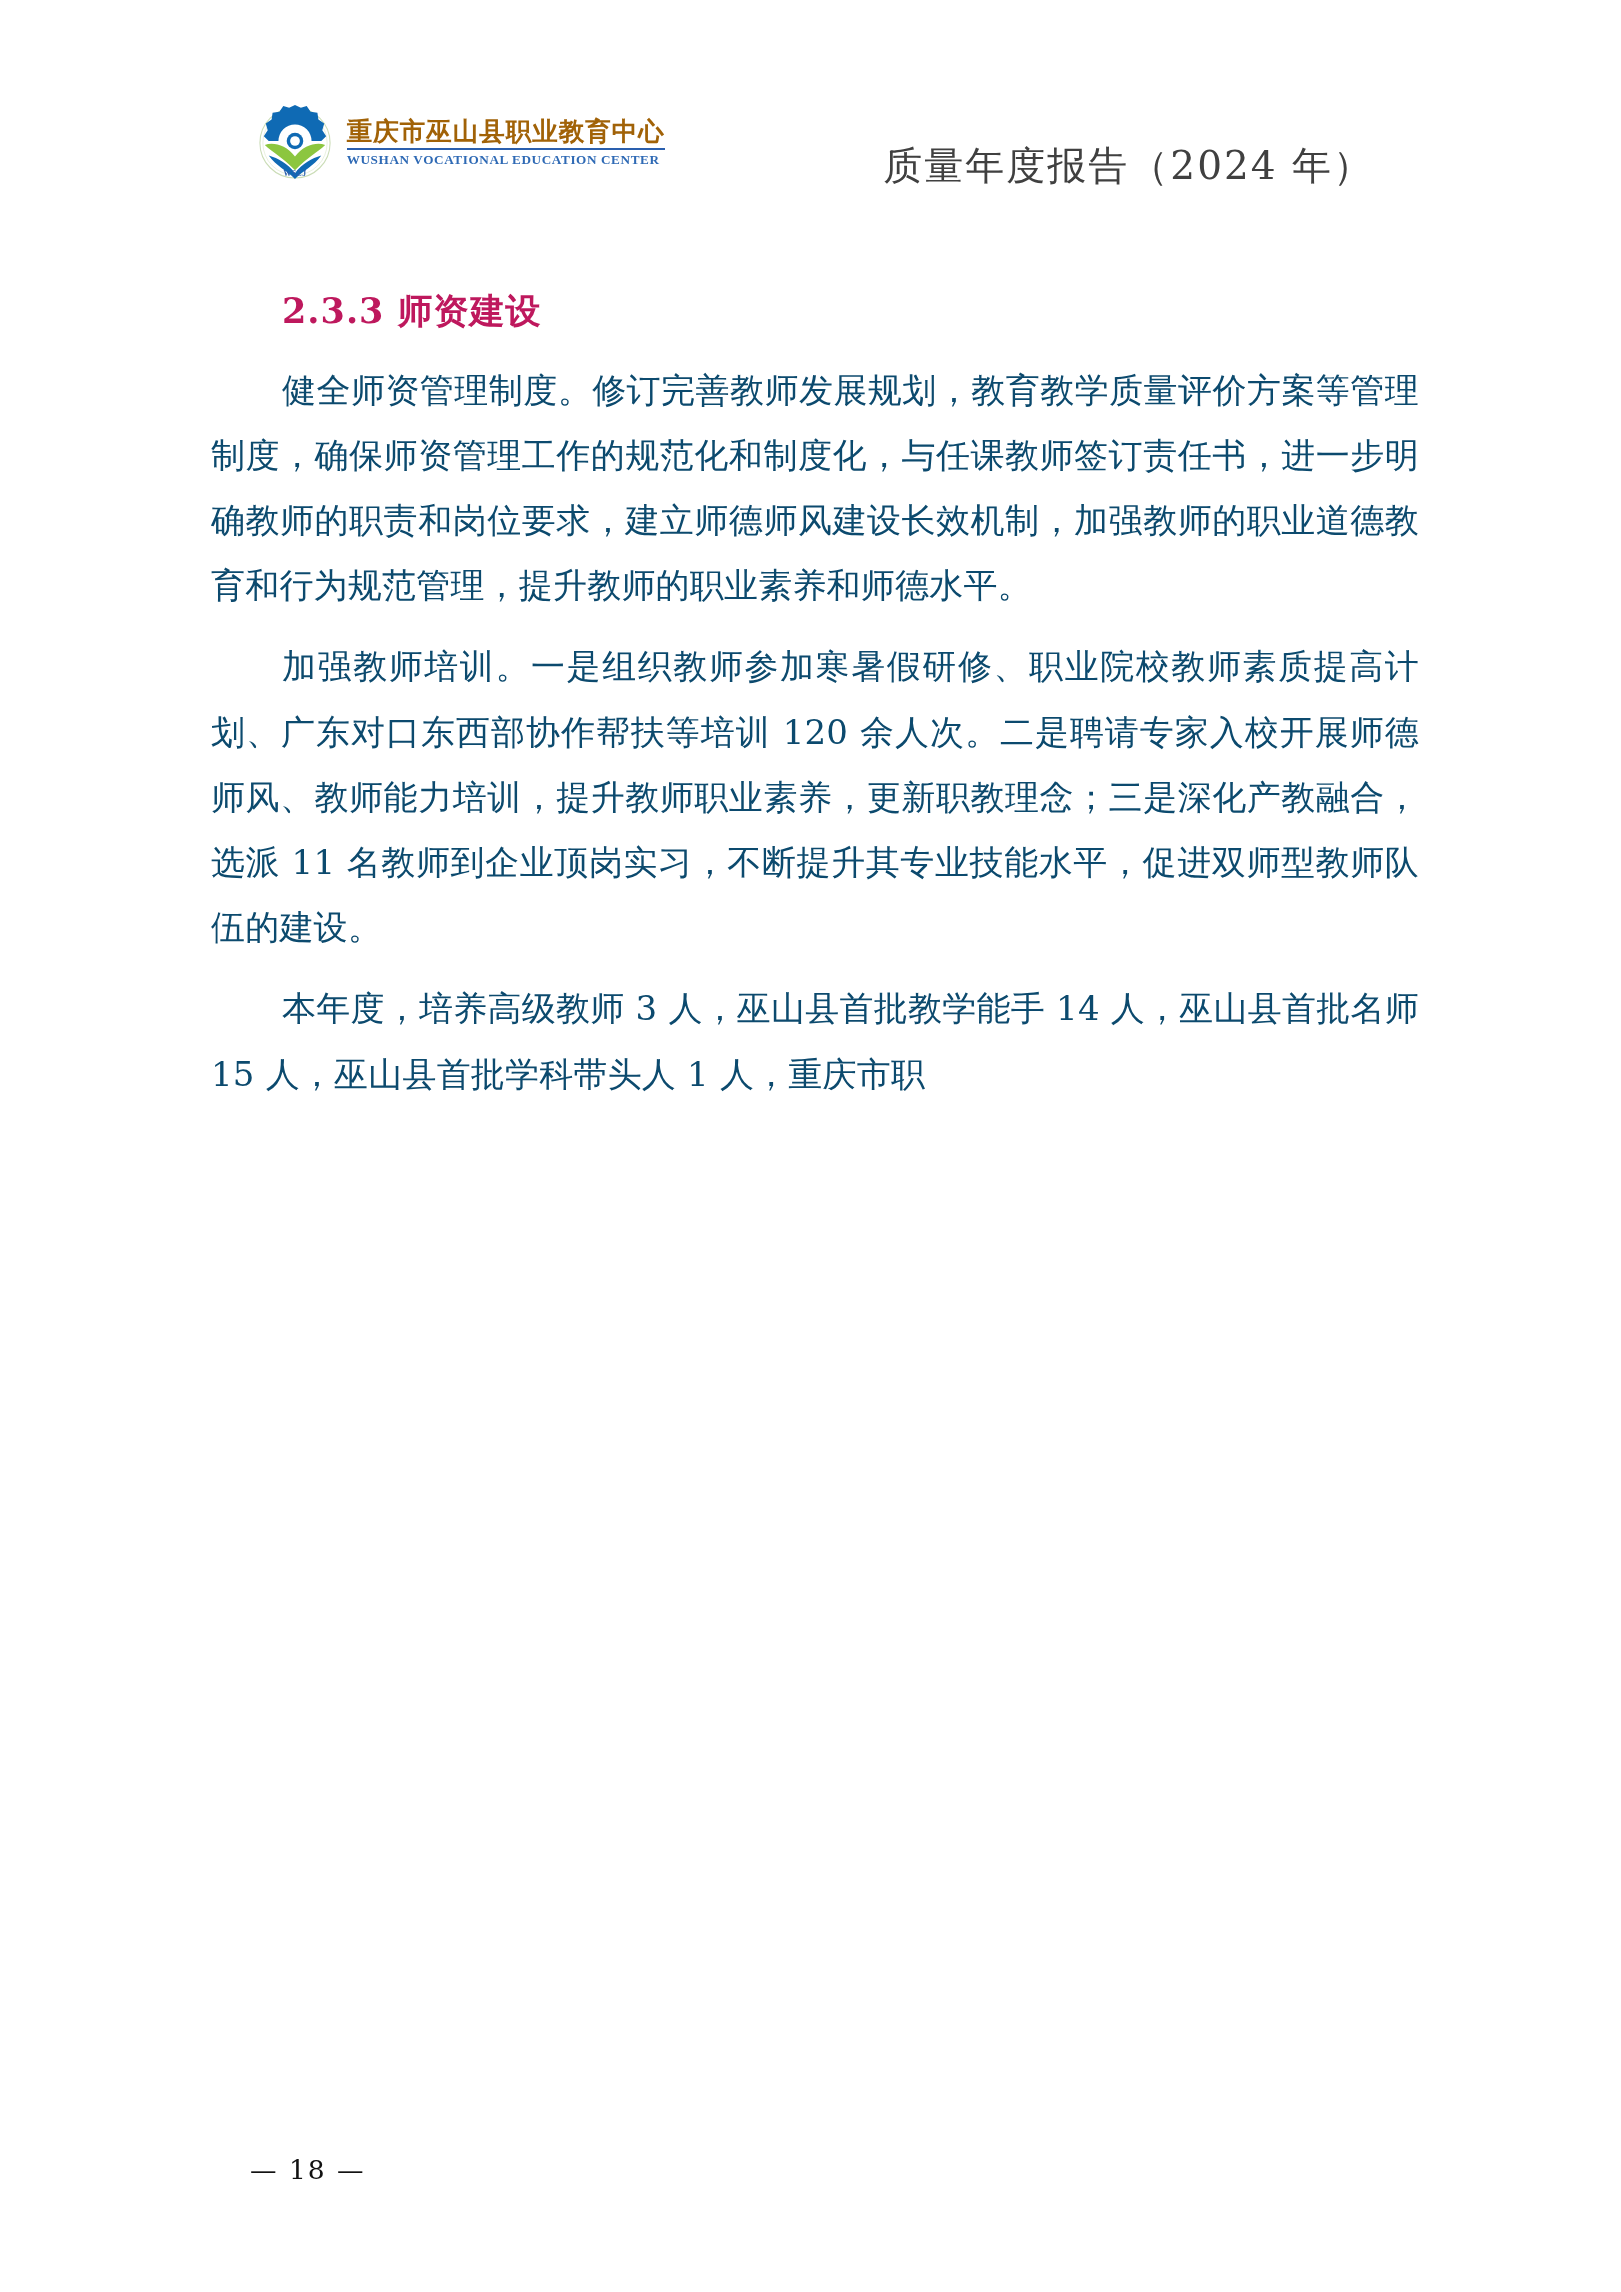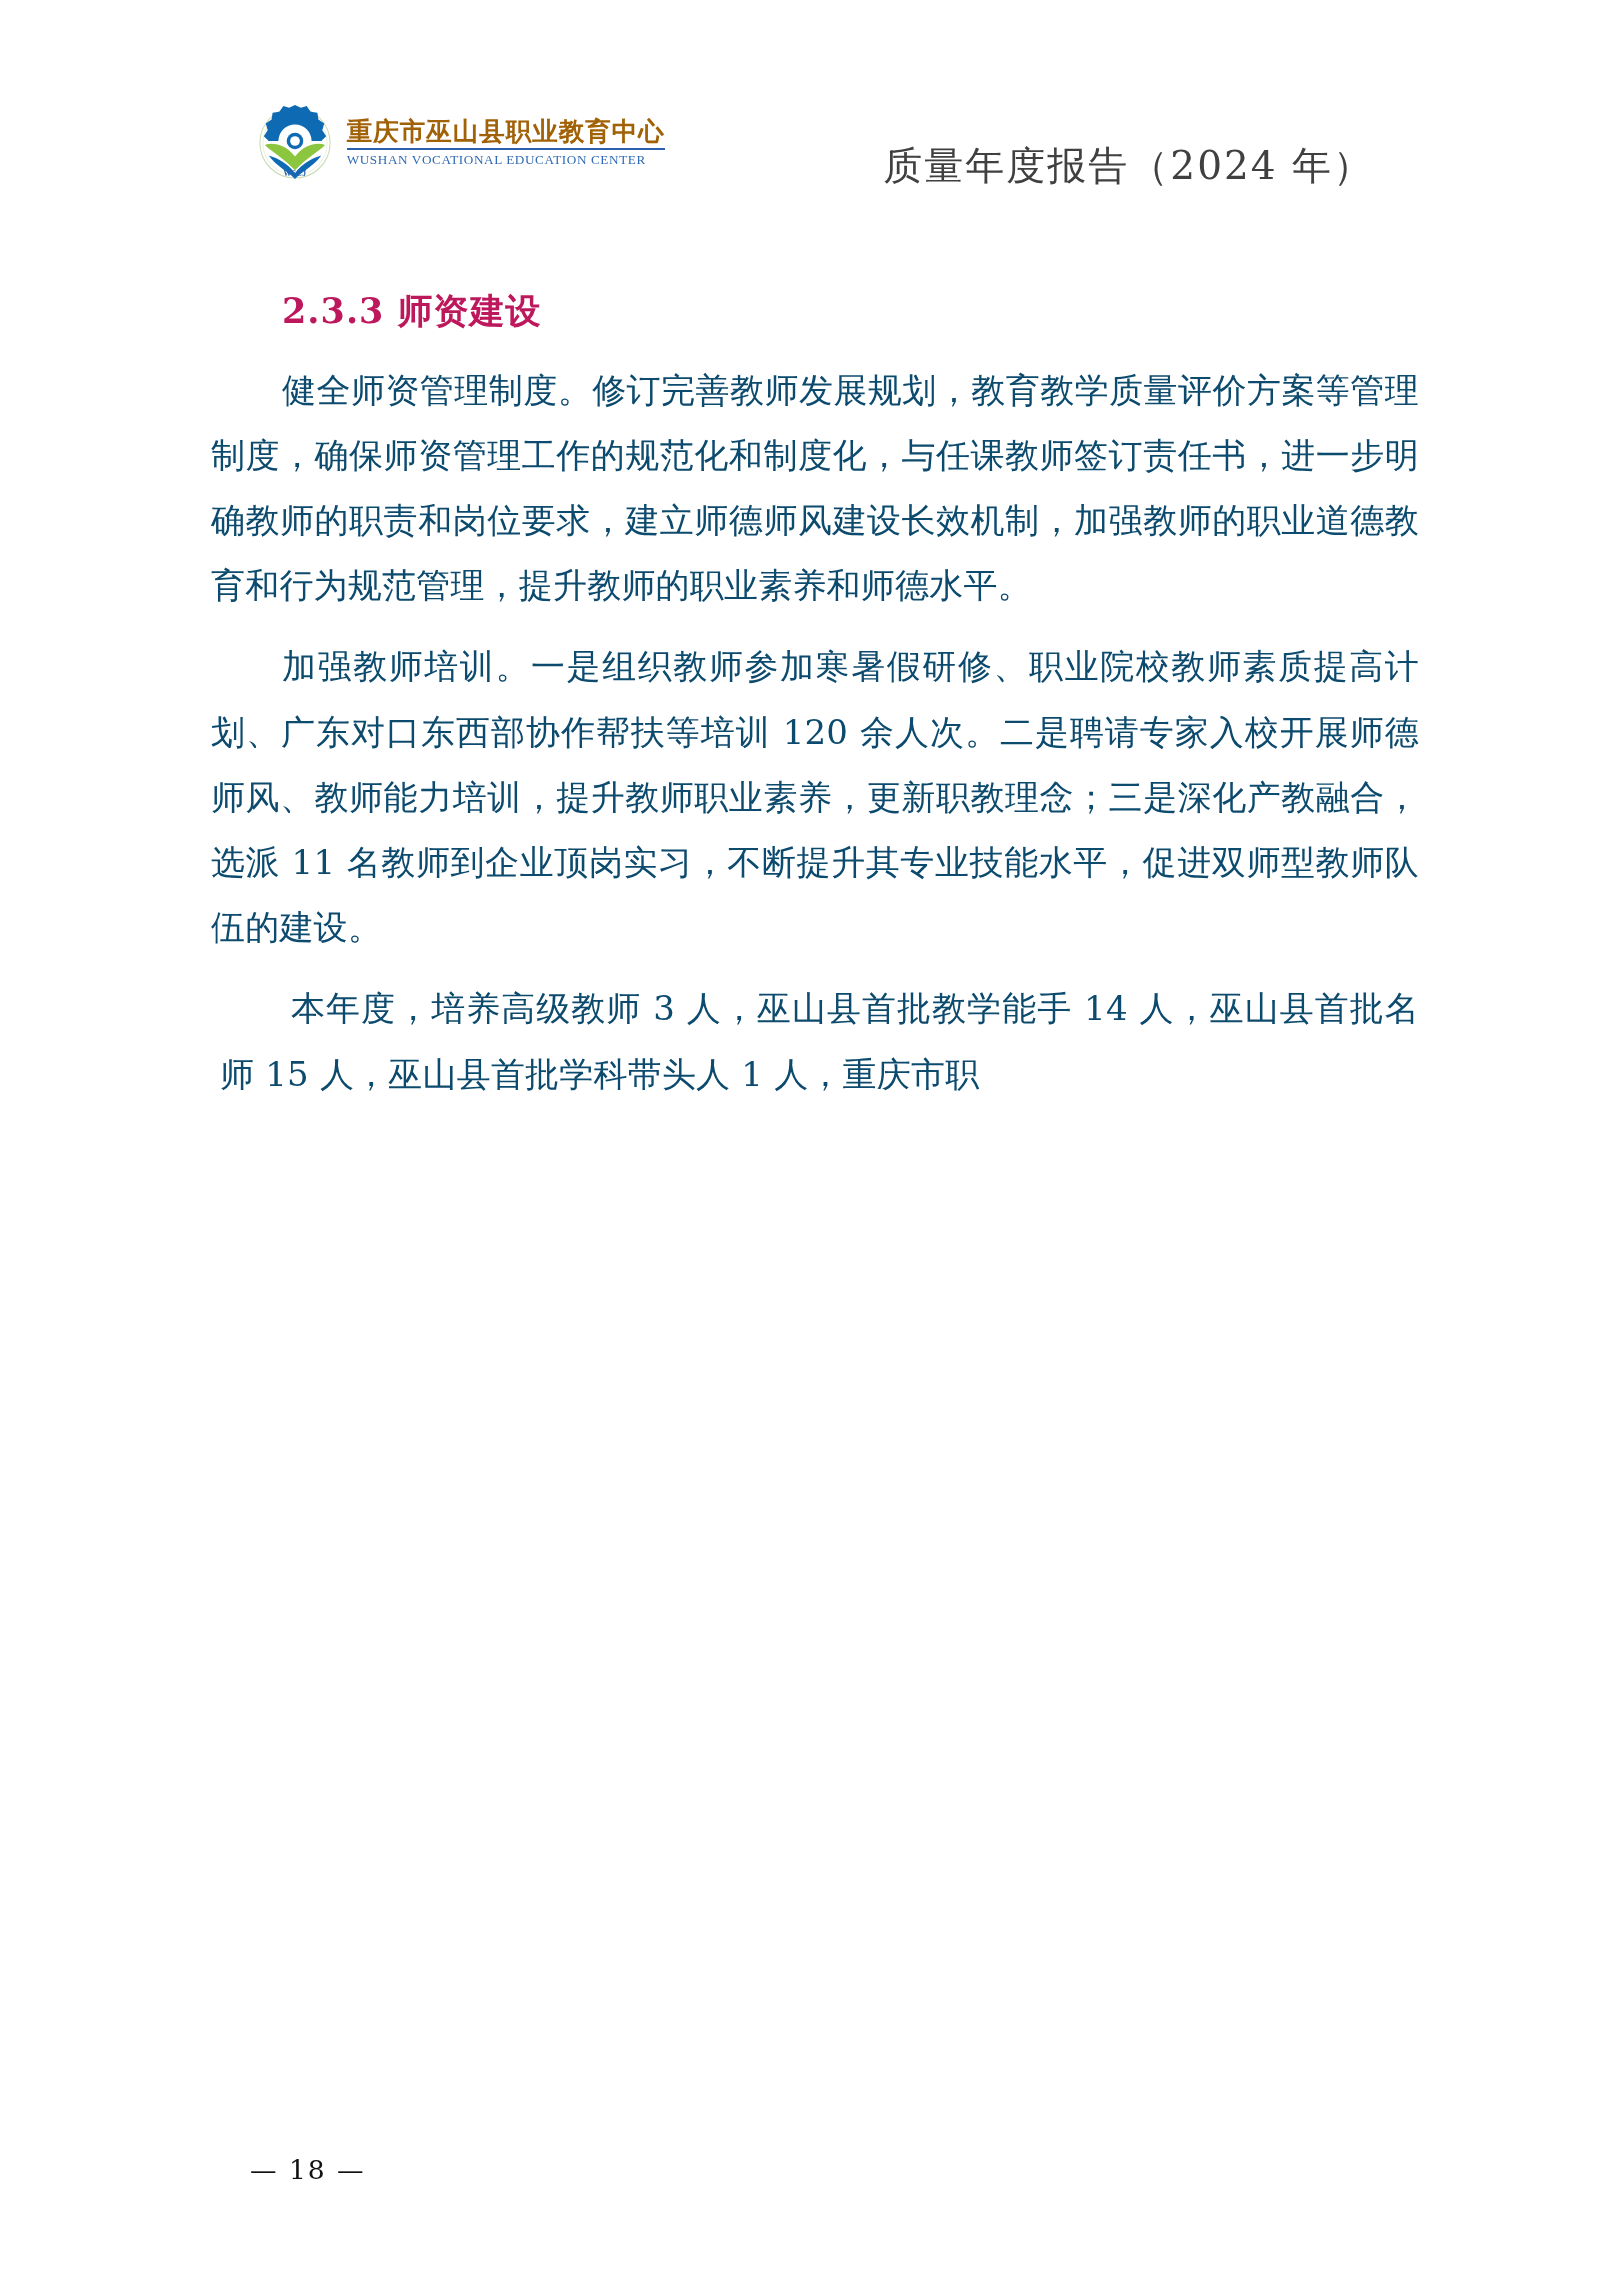"WUSHAN VOCATIONAL EDUCATION CENTER" .logo-en { font-weight: normal -> bold }
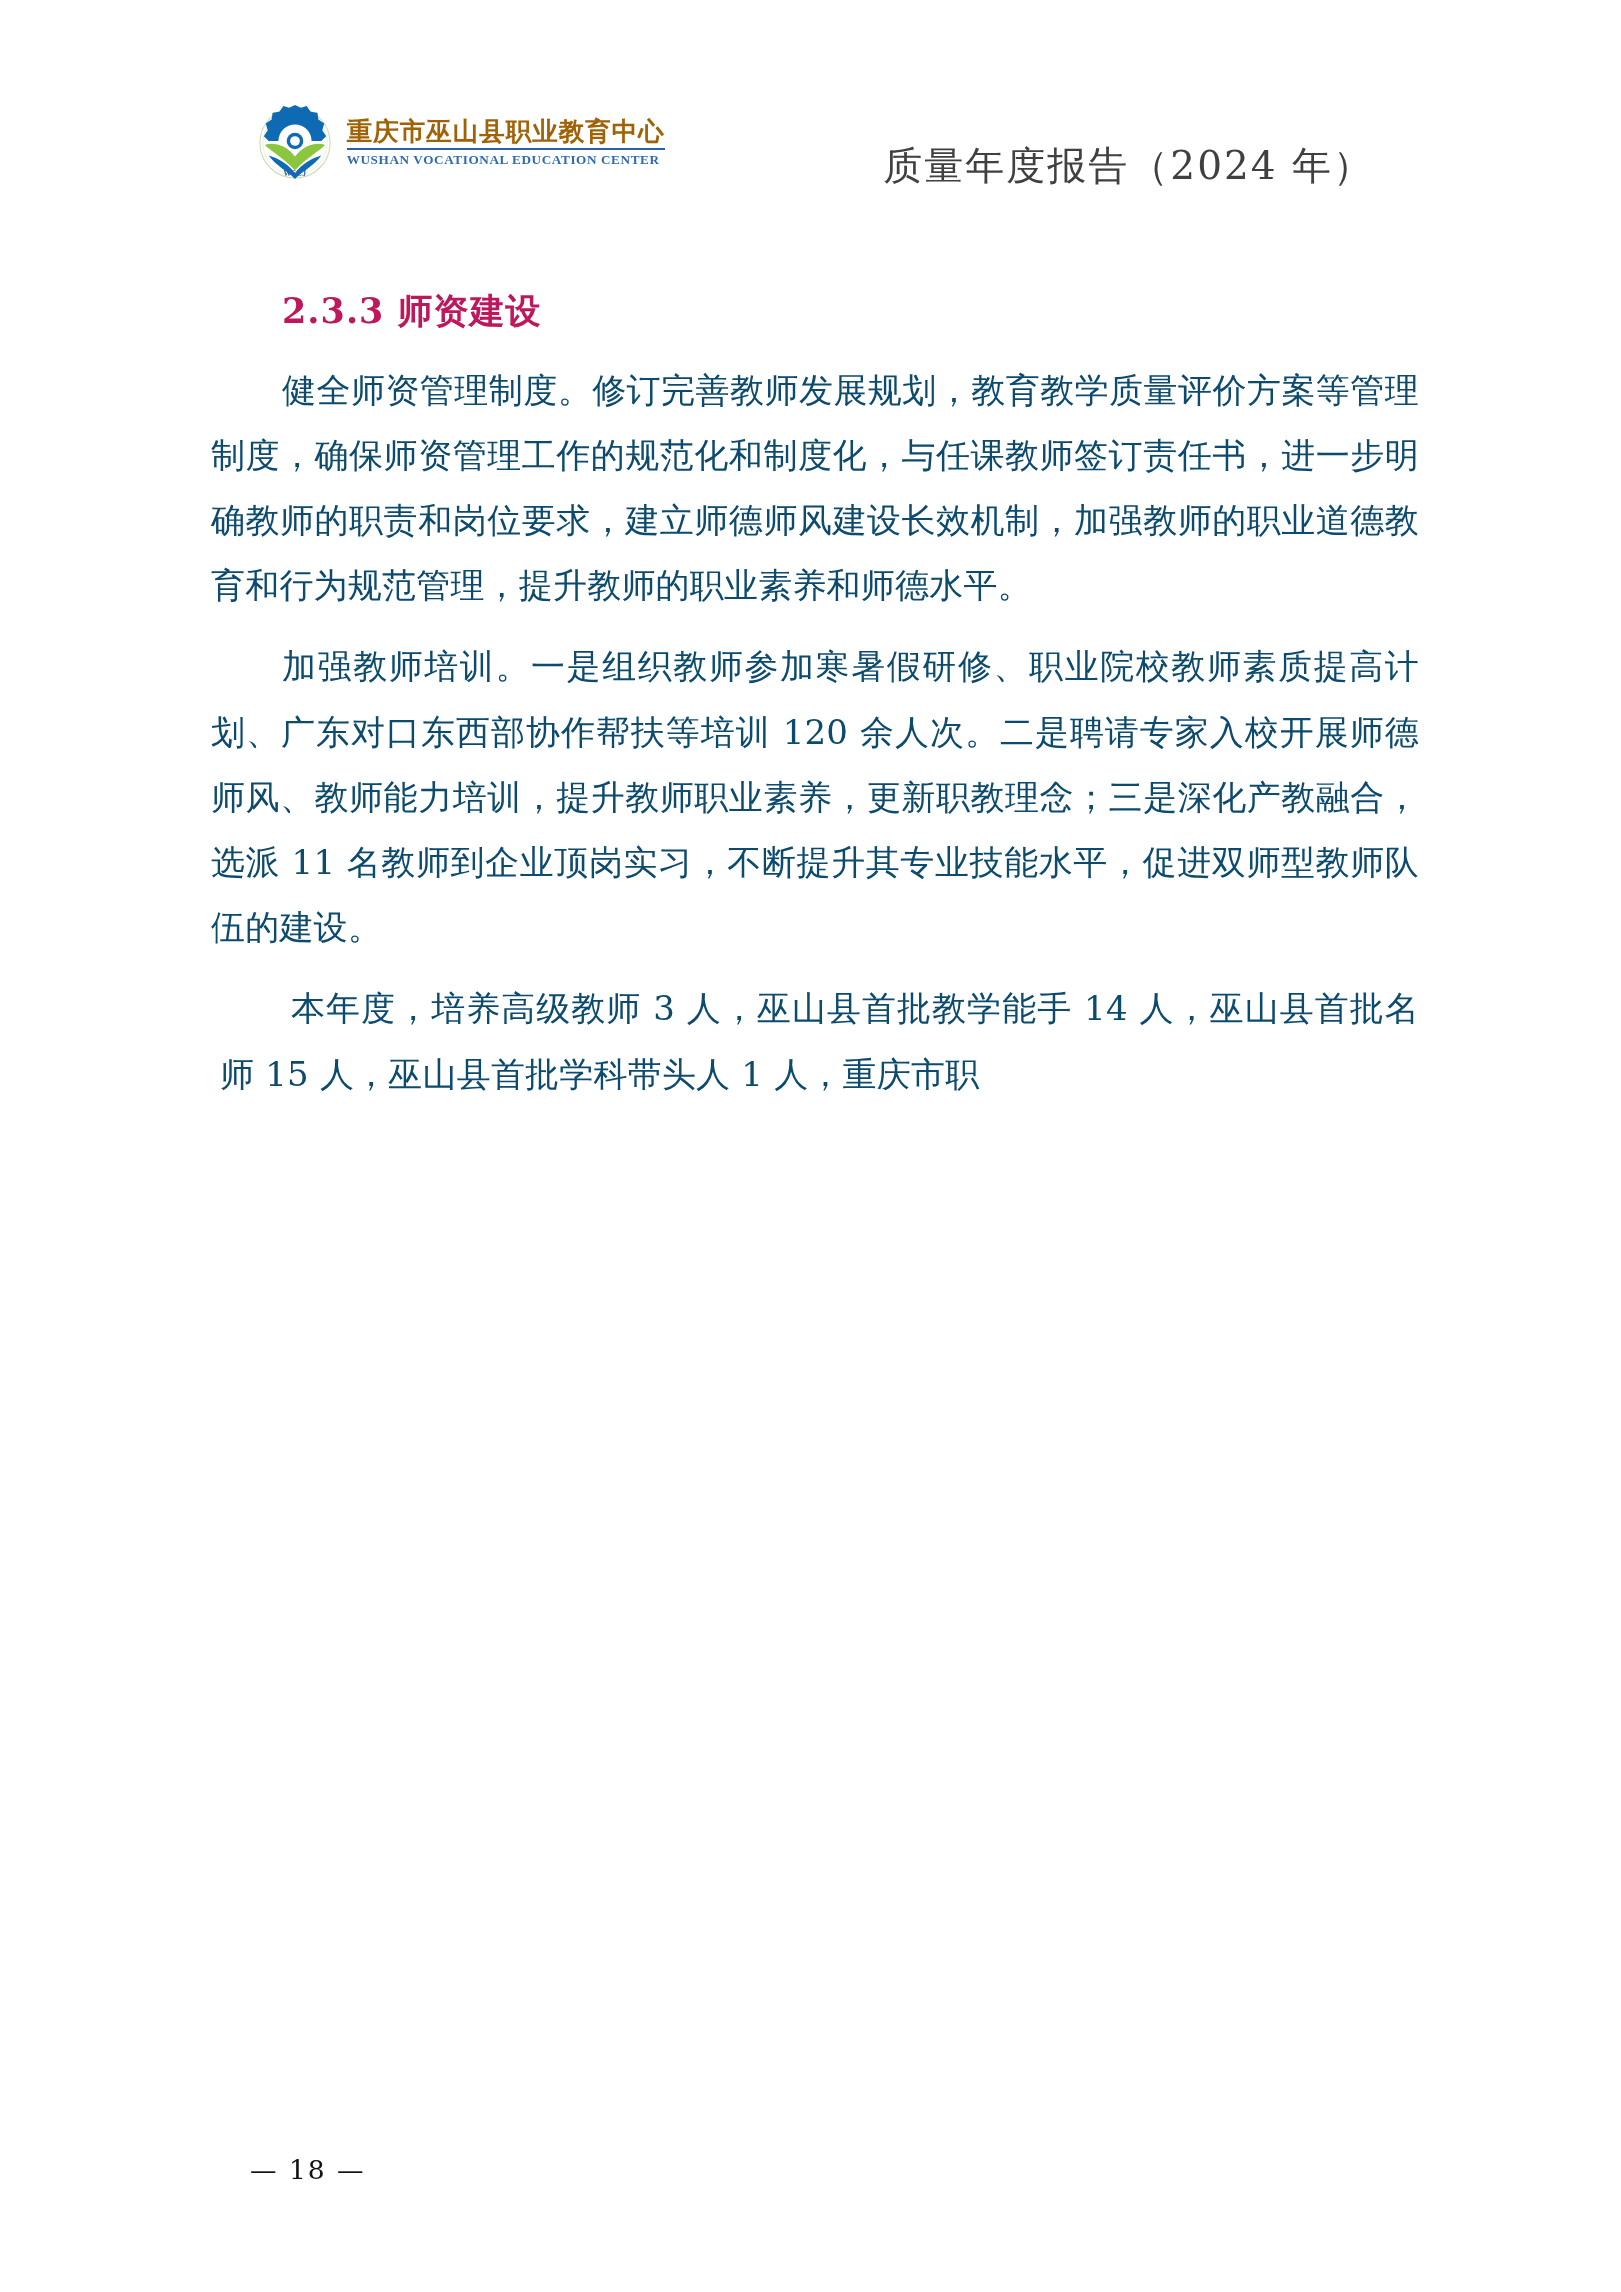"本年度，培养高级教师 3 人，巫山县首批教学能手 14 人，巫山县首批名师" .para:last-child { margin-left: 9px -> none }
